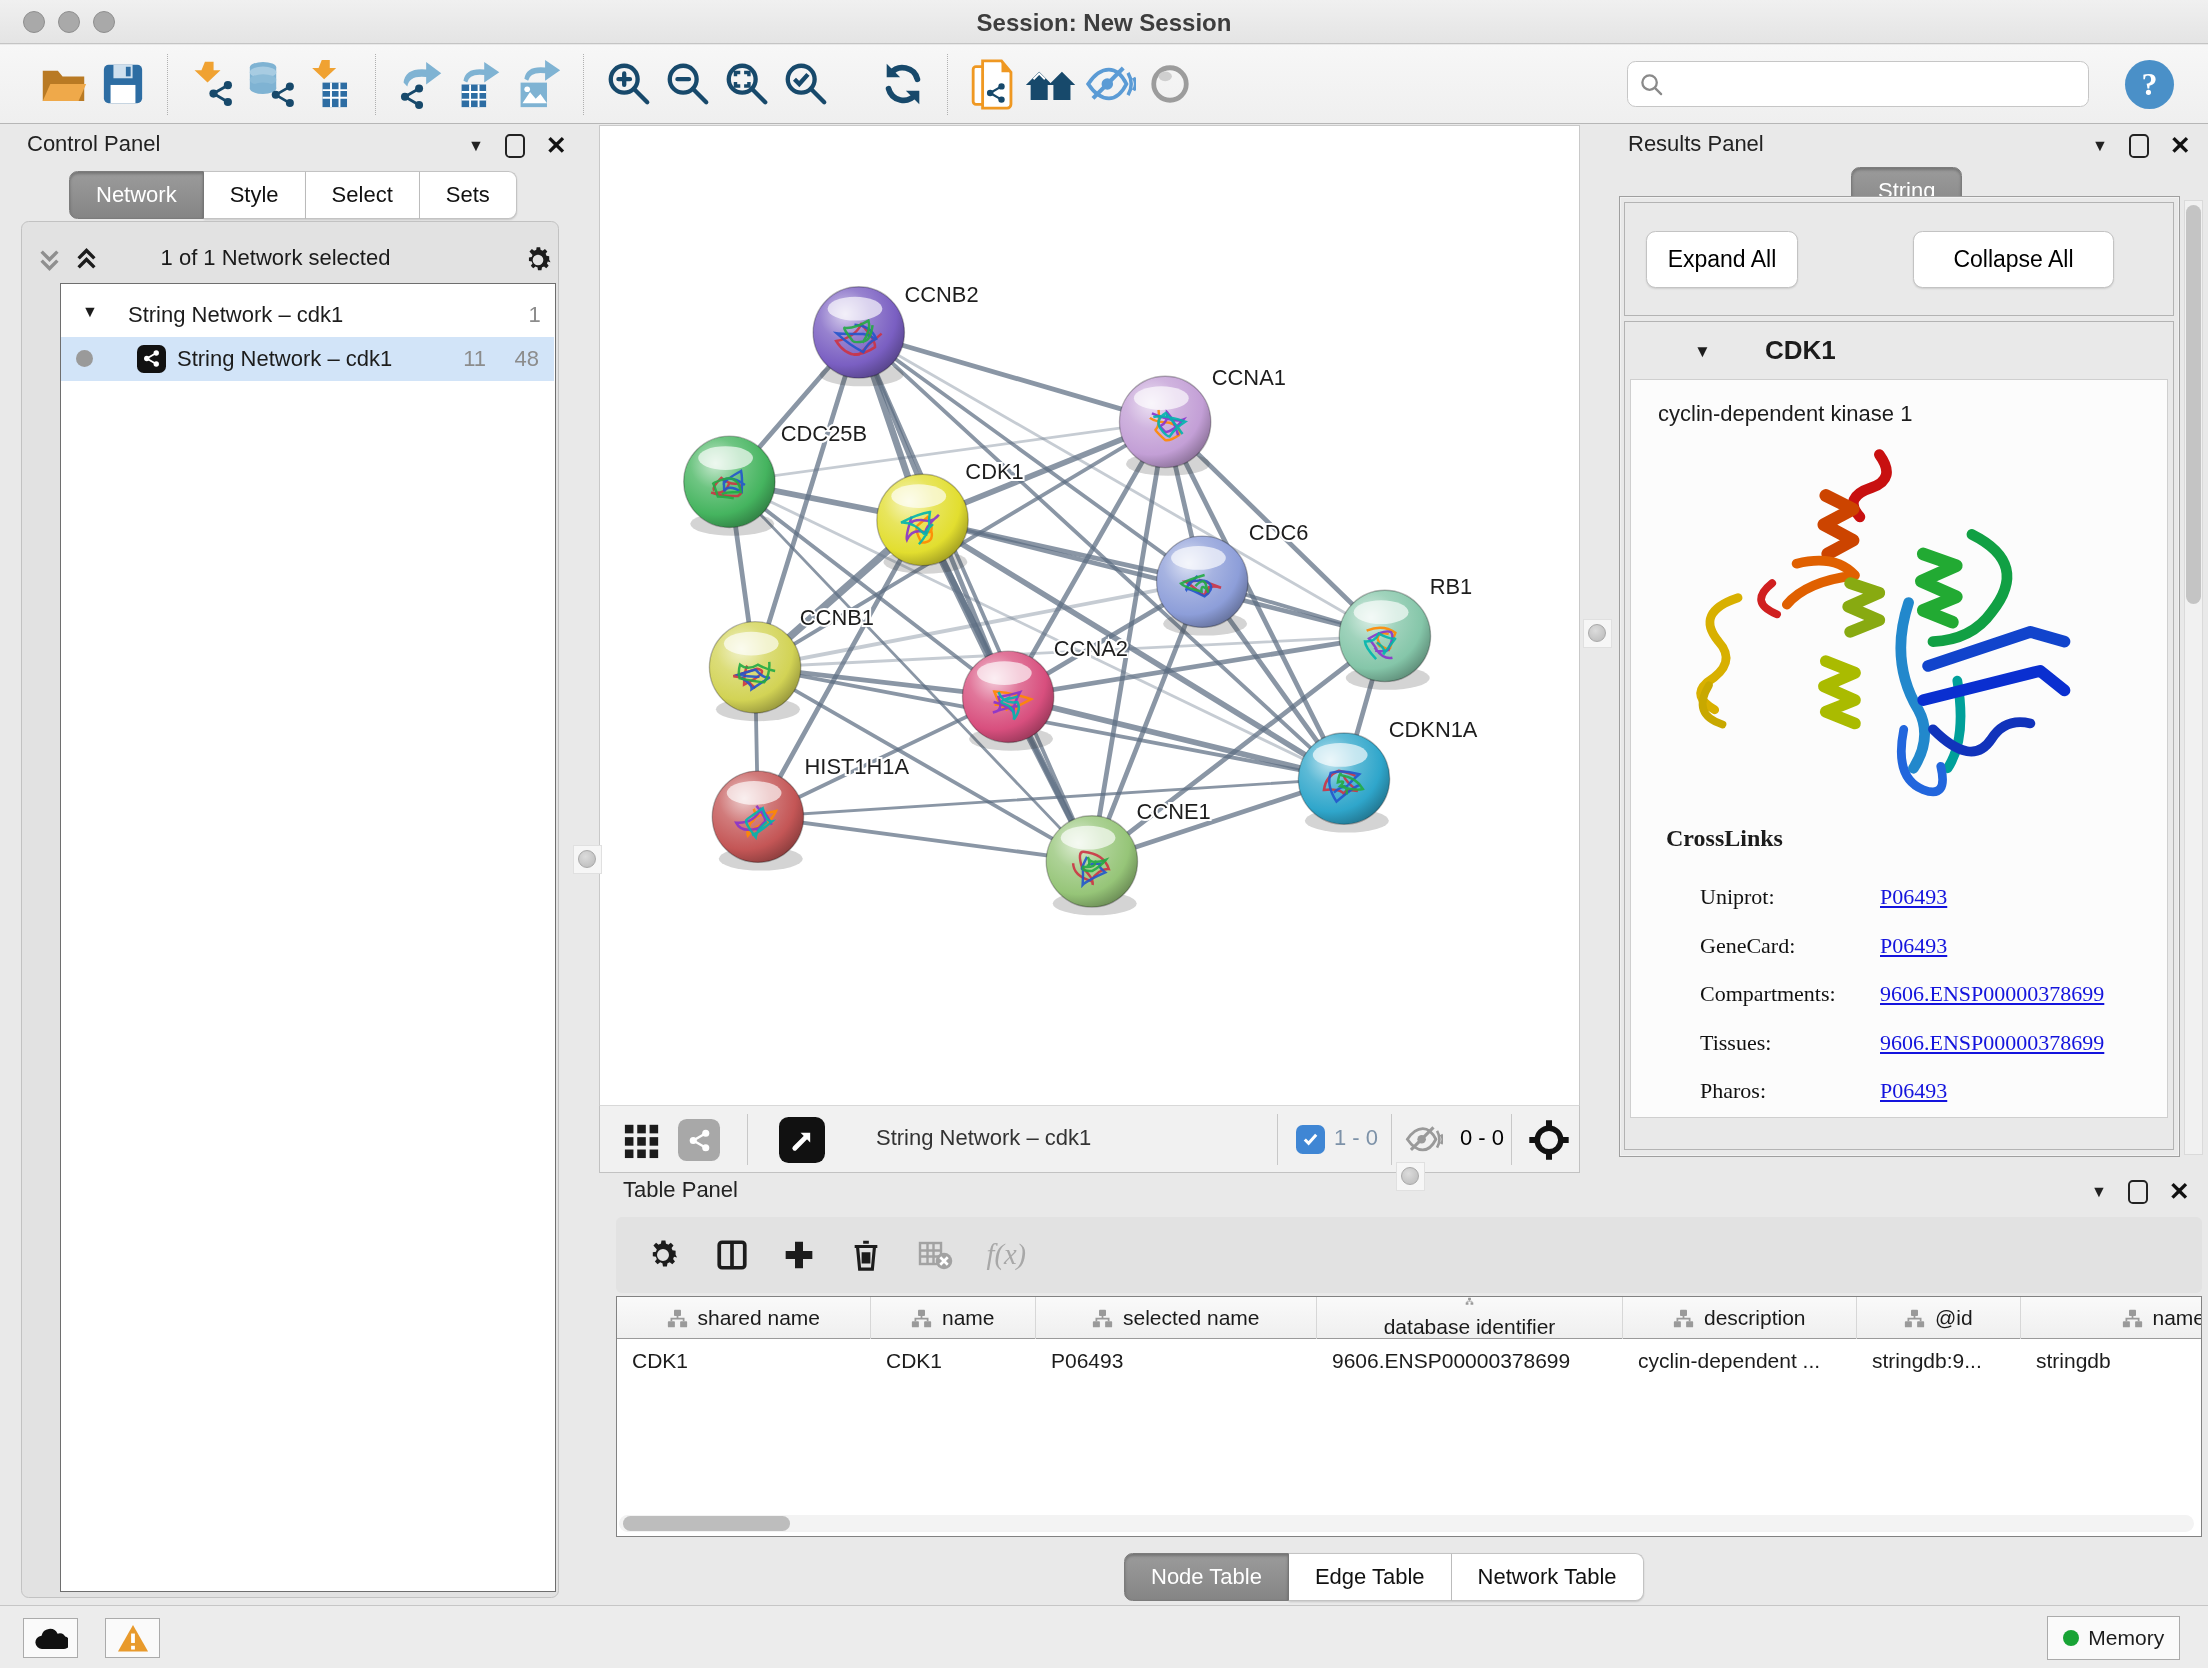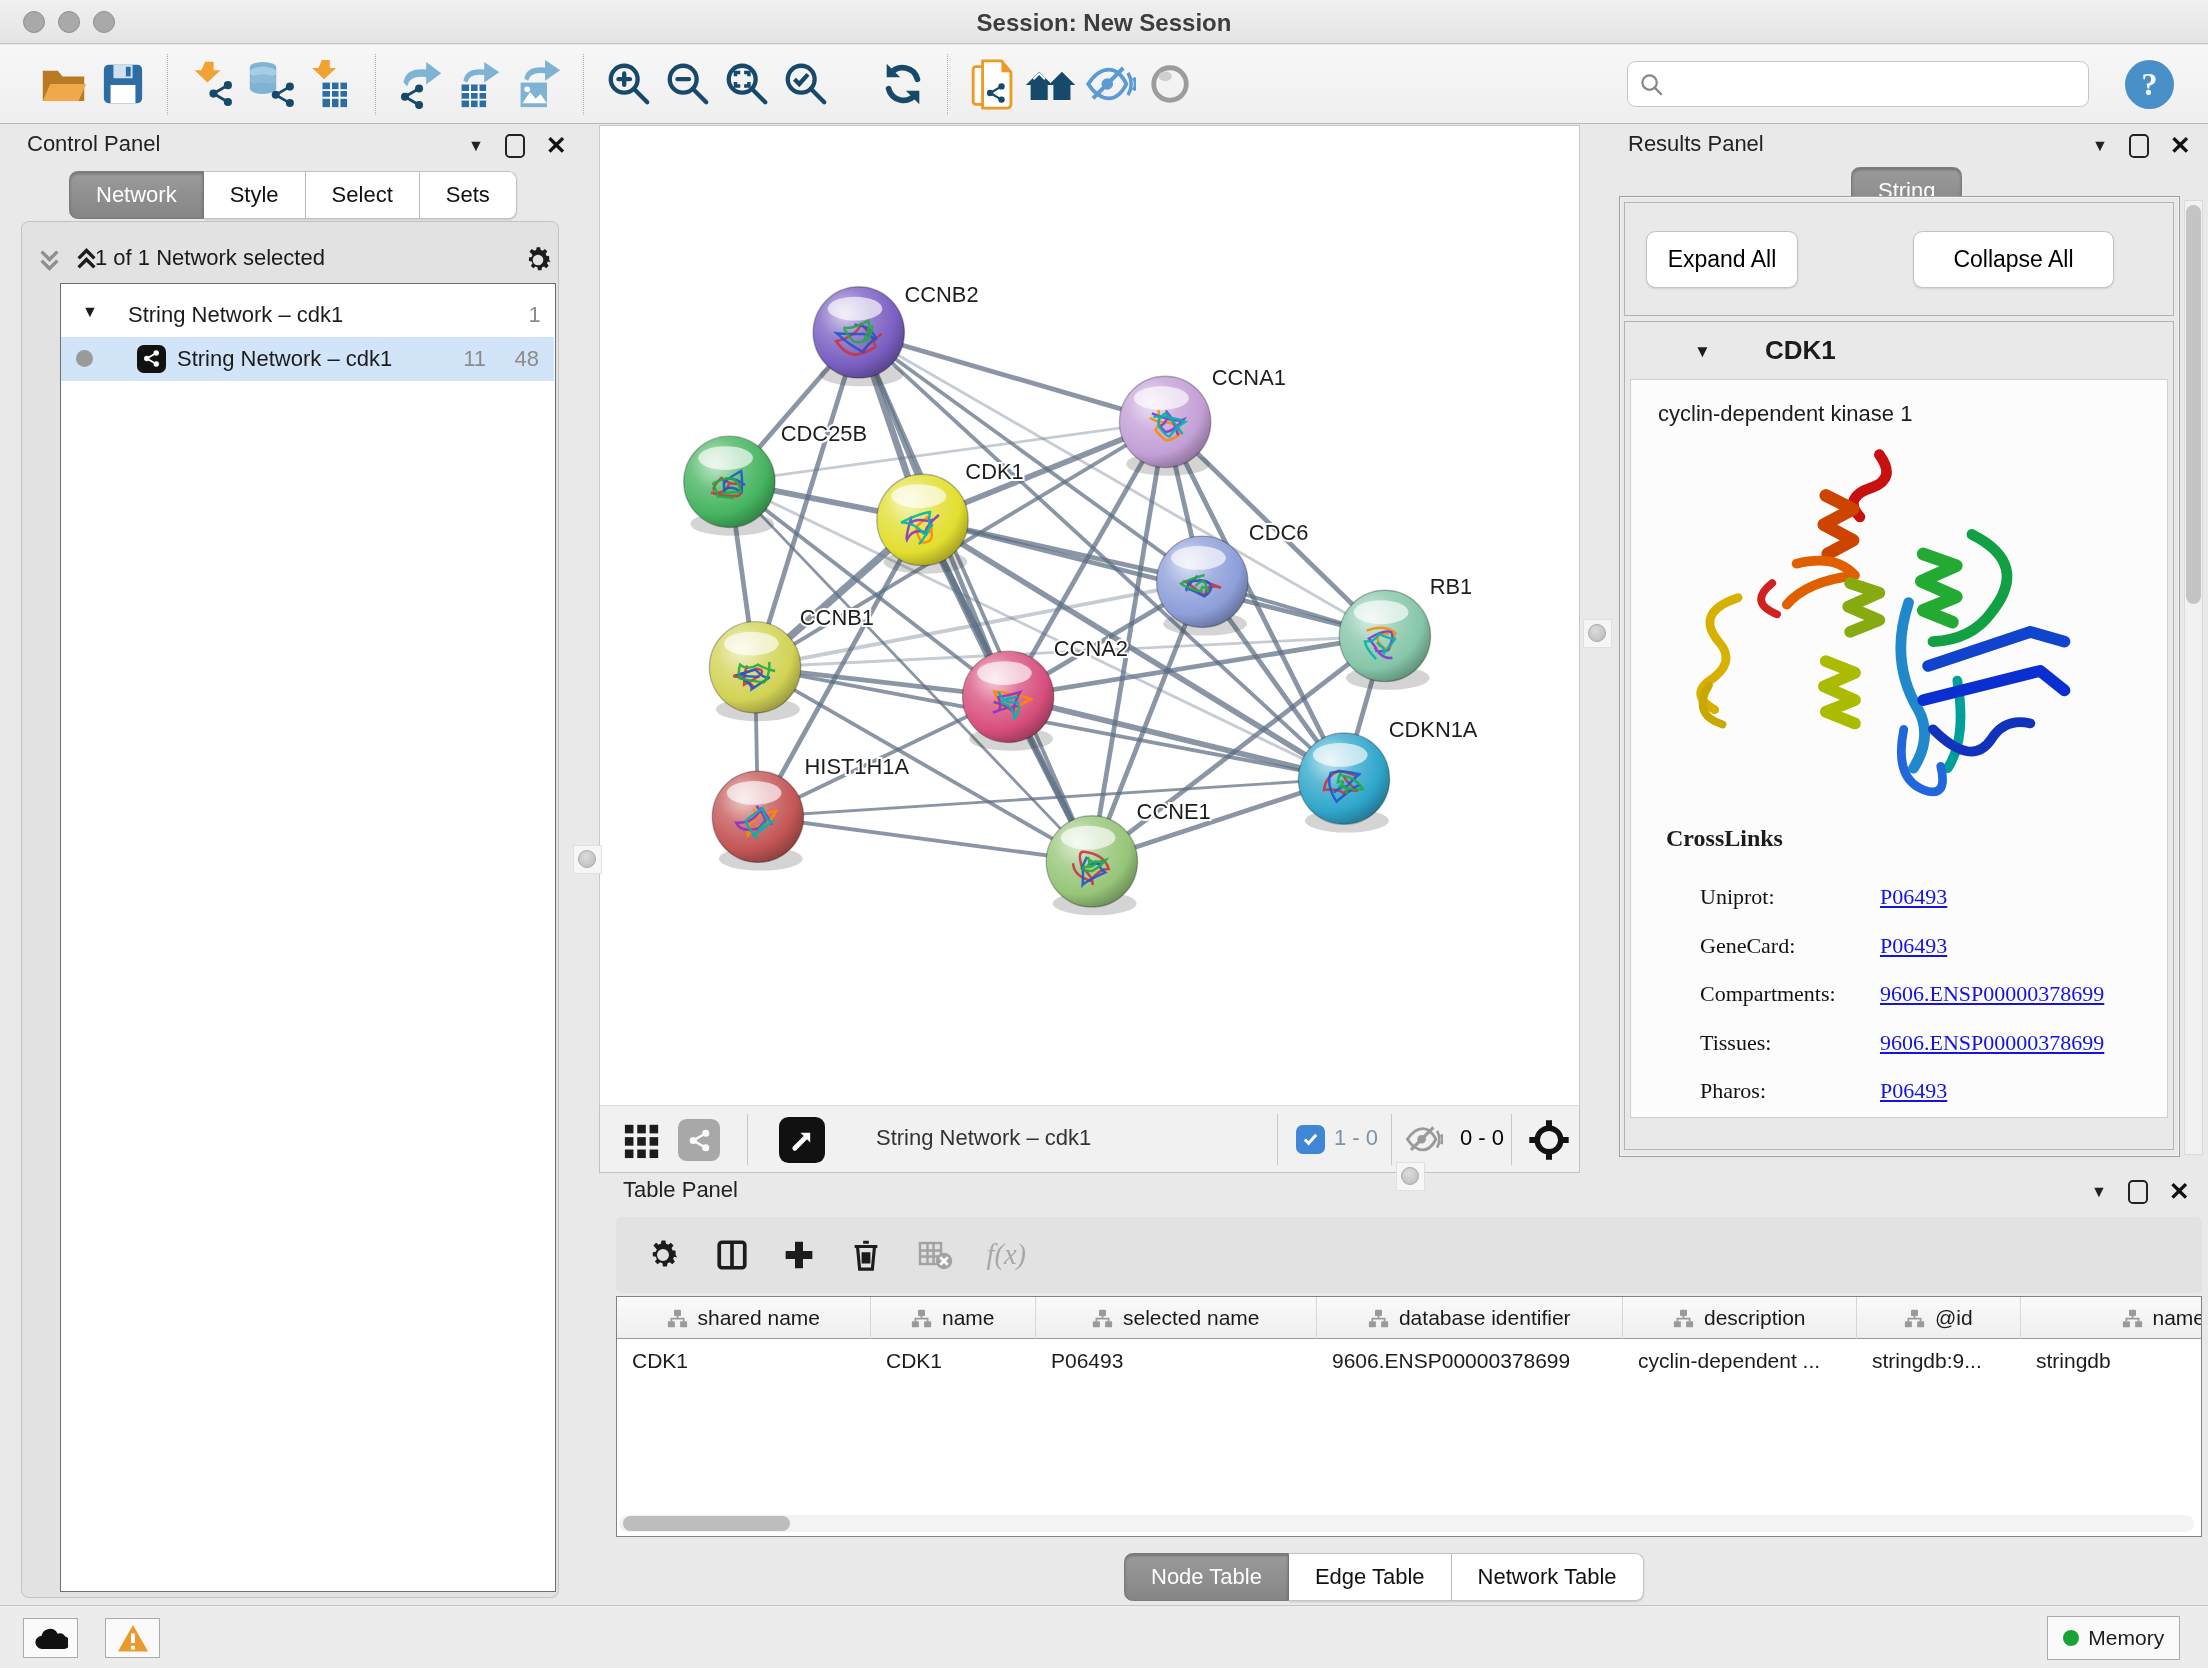"1 of 1 Network selected" .cp-status { text-align: left -> center }
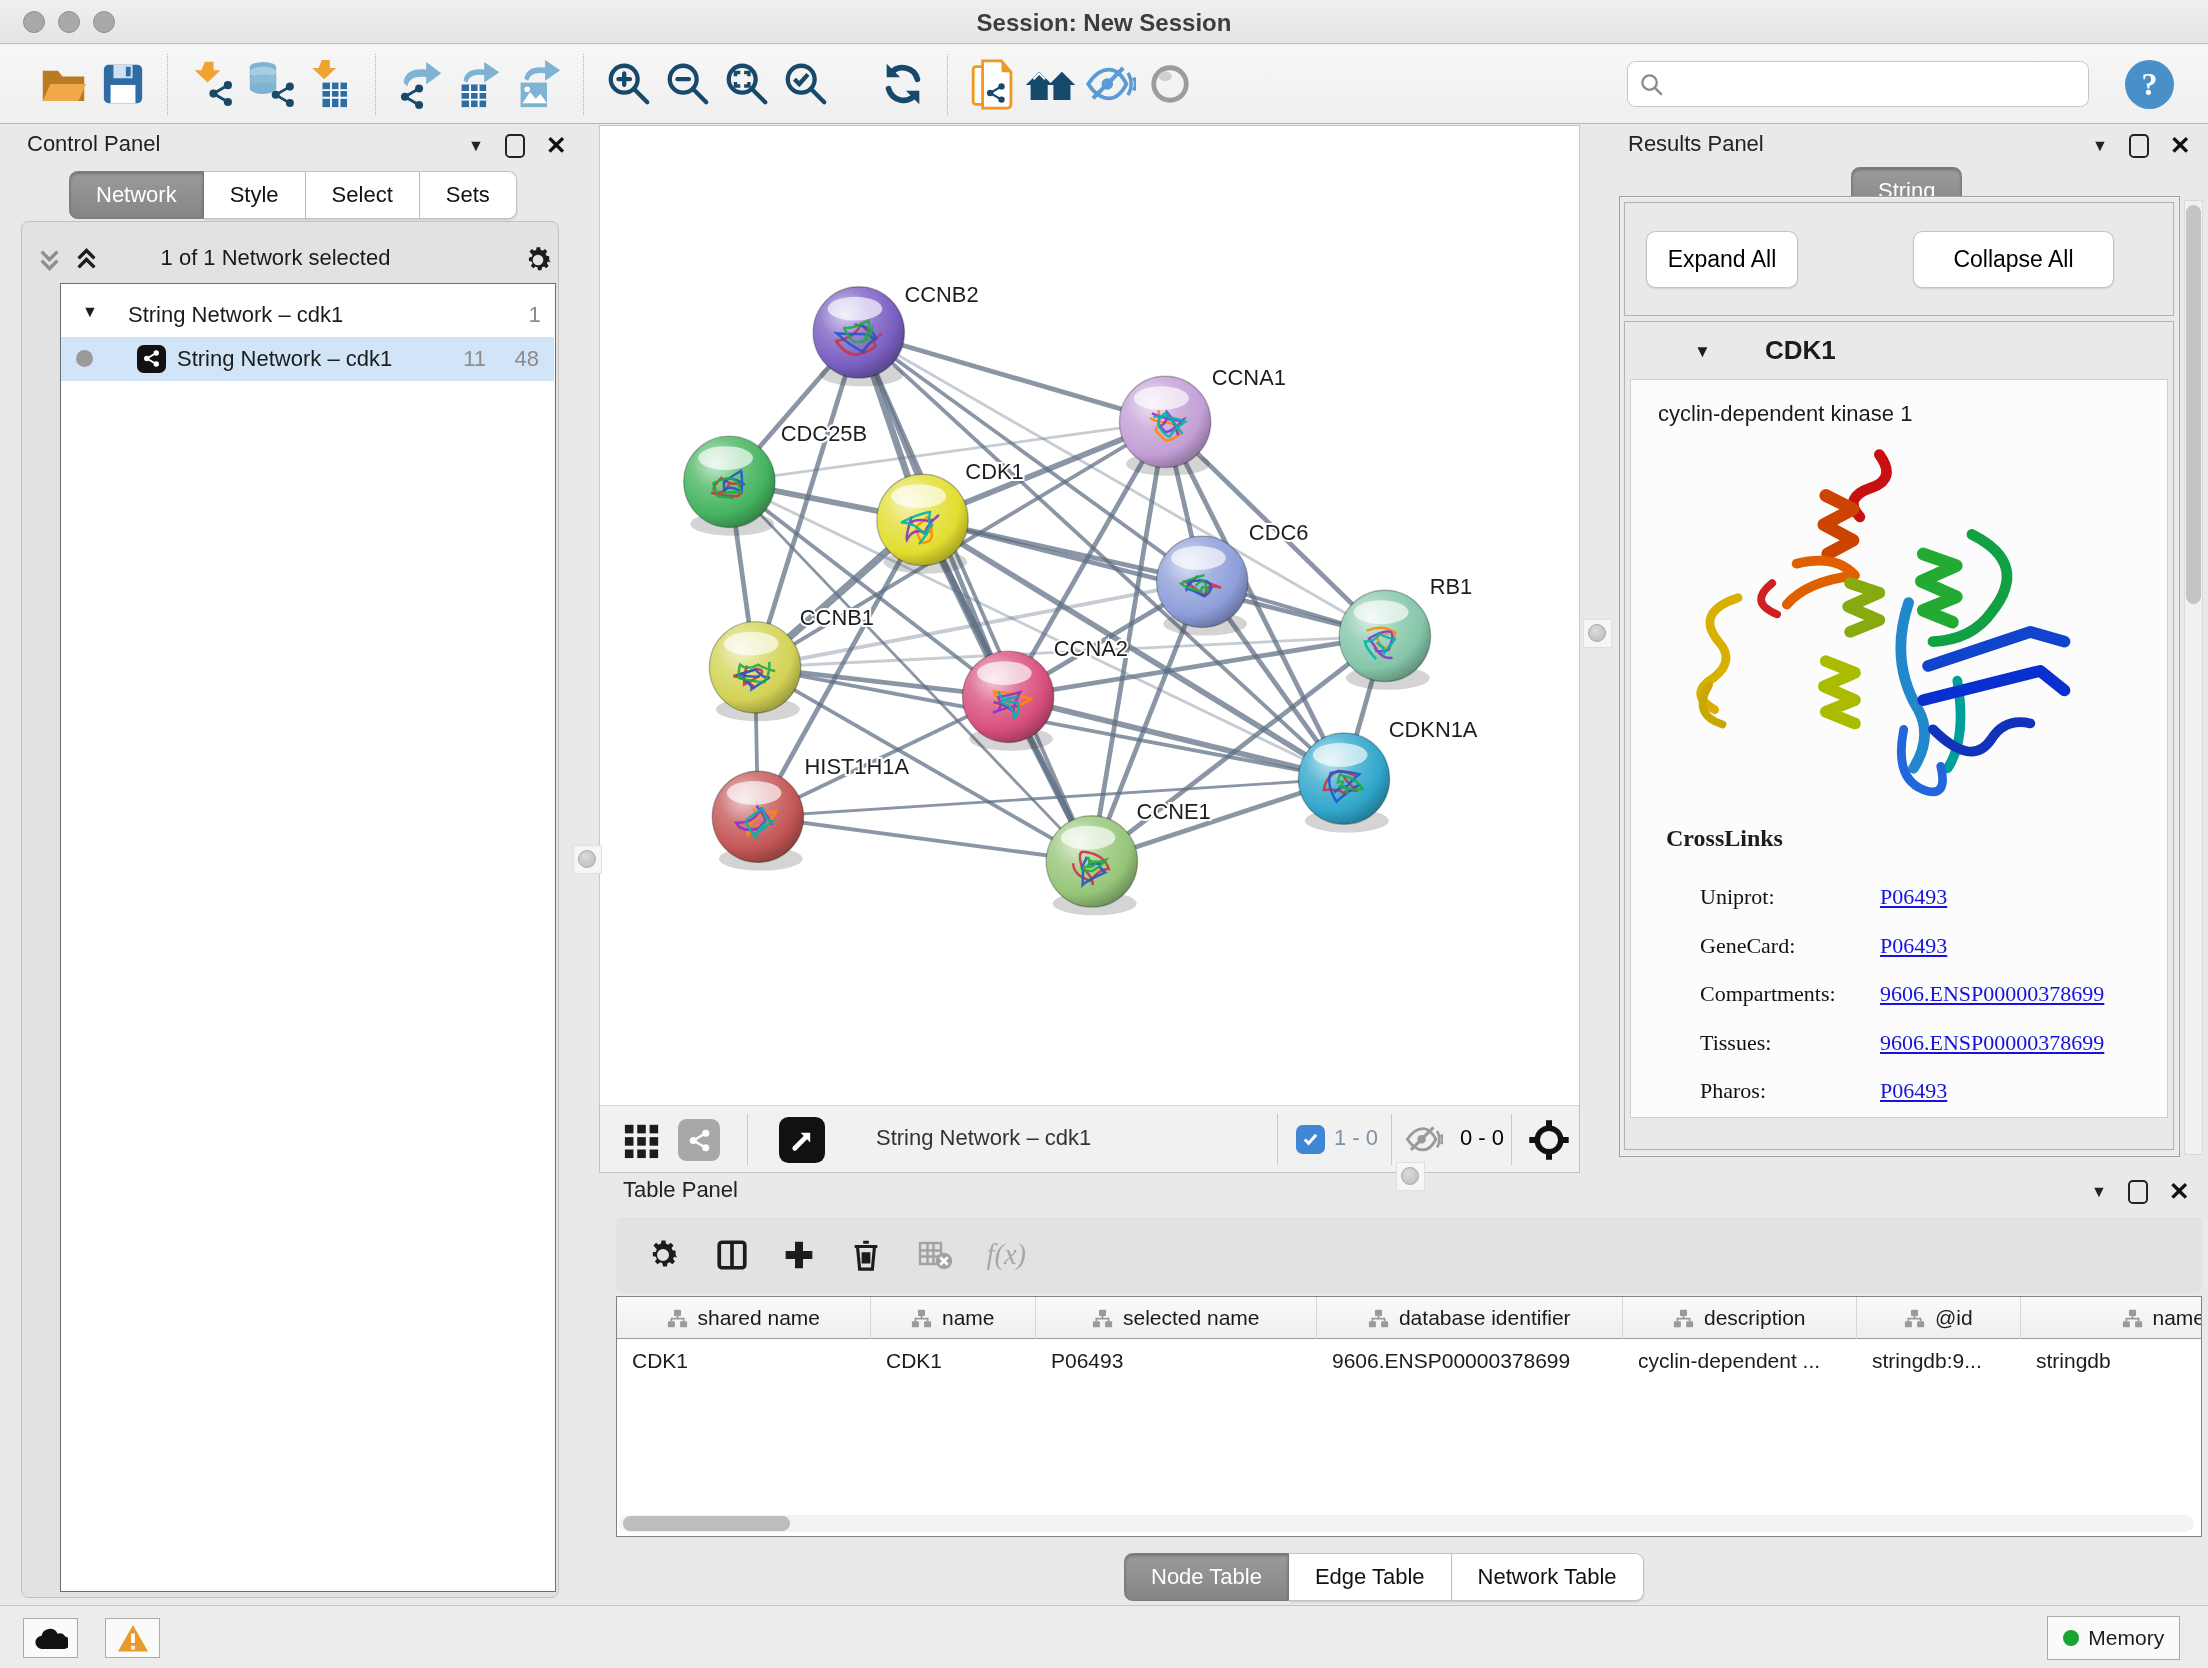"database identifier" div.th-cell { flex-direction: none -> column }
